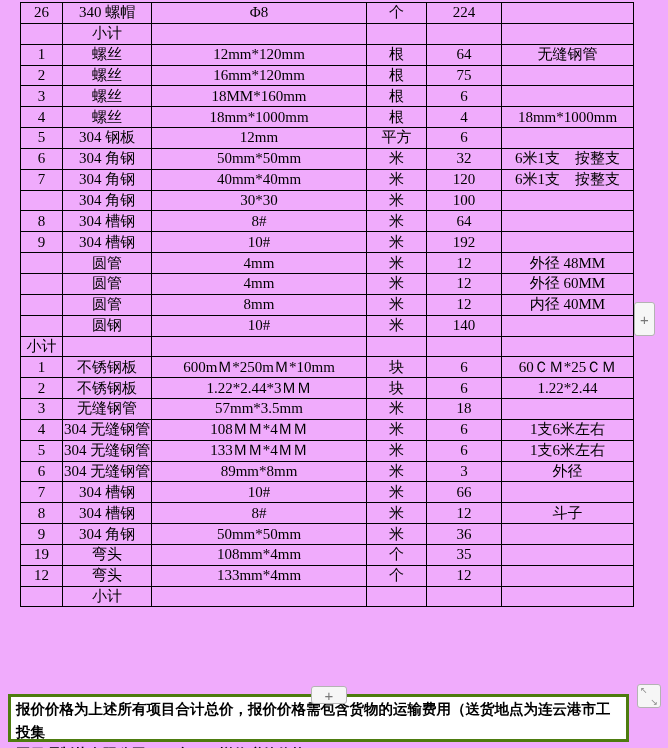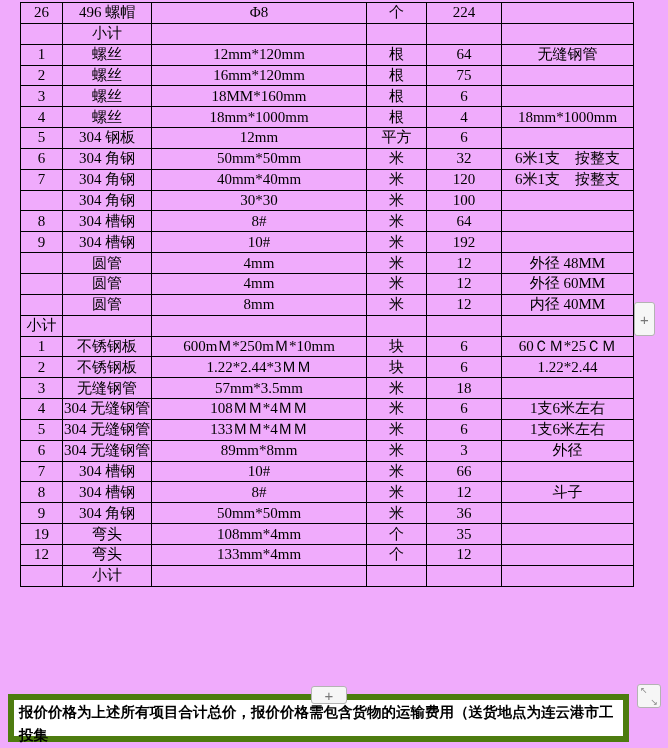"496 螺帽" td { text: 496 -> 340 }
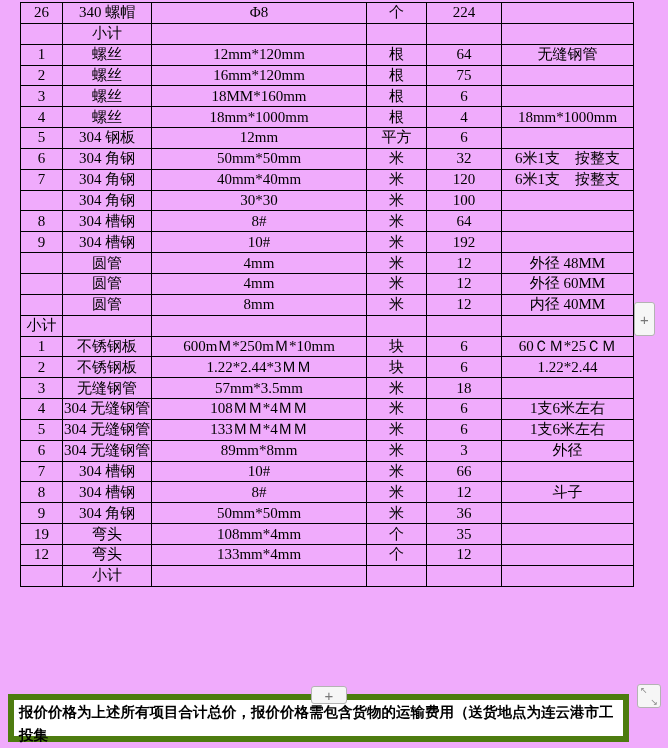"圆钢" tr { html: none -> <tr> <td></td> <td>圆钢</td> <td>10#</td> <td>米</td> <td>140</td> <td></td> </tr> }
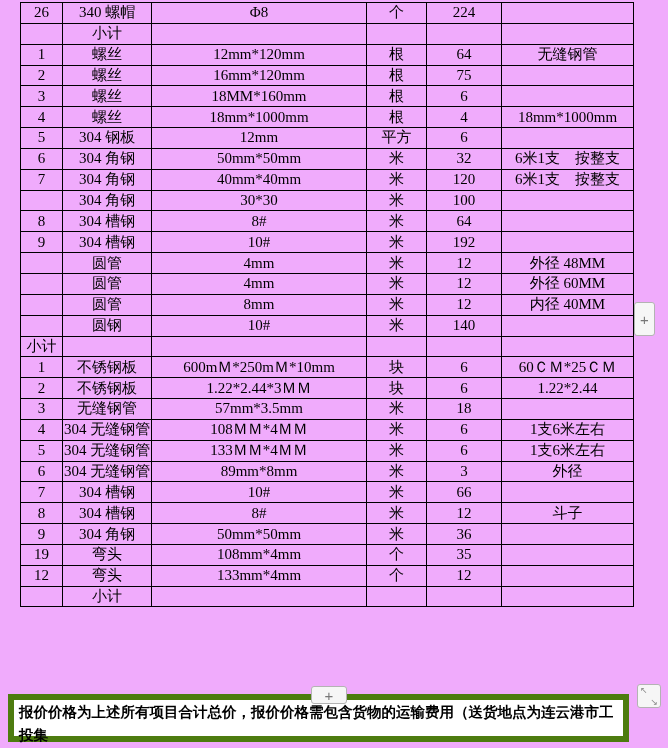"报价价格为上述所有项目合计总价，报价价格需包含货物的运输费用（送货地点为连云港市" .footer-note { border: 6px solid #4d7c0f -> 3px solid #4d7c0f }
